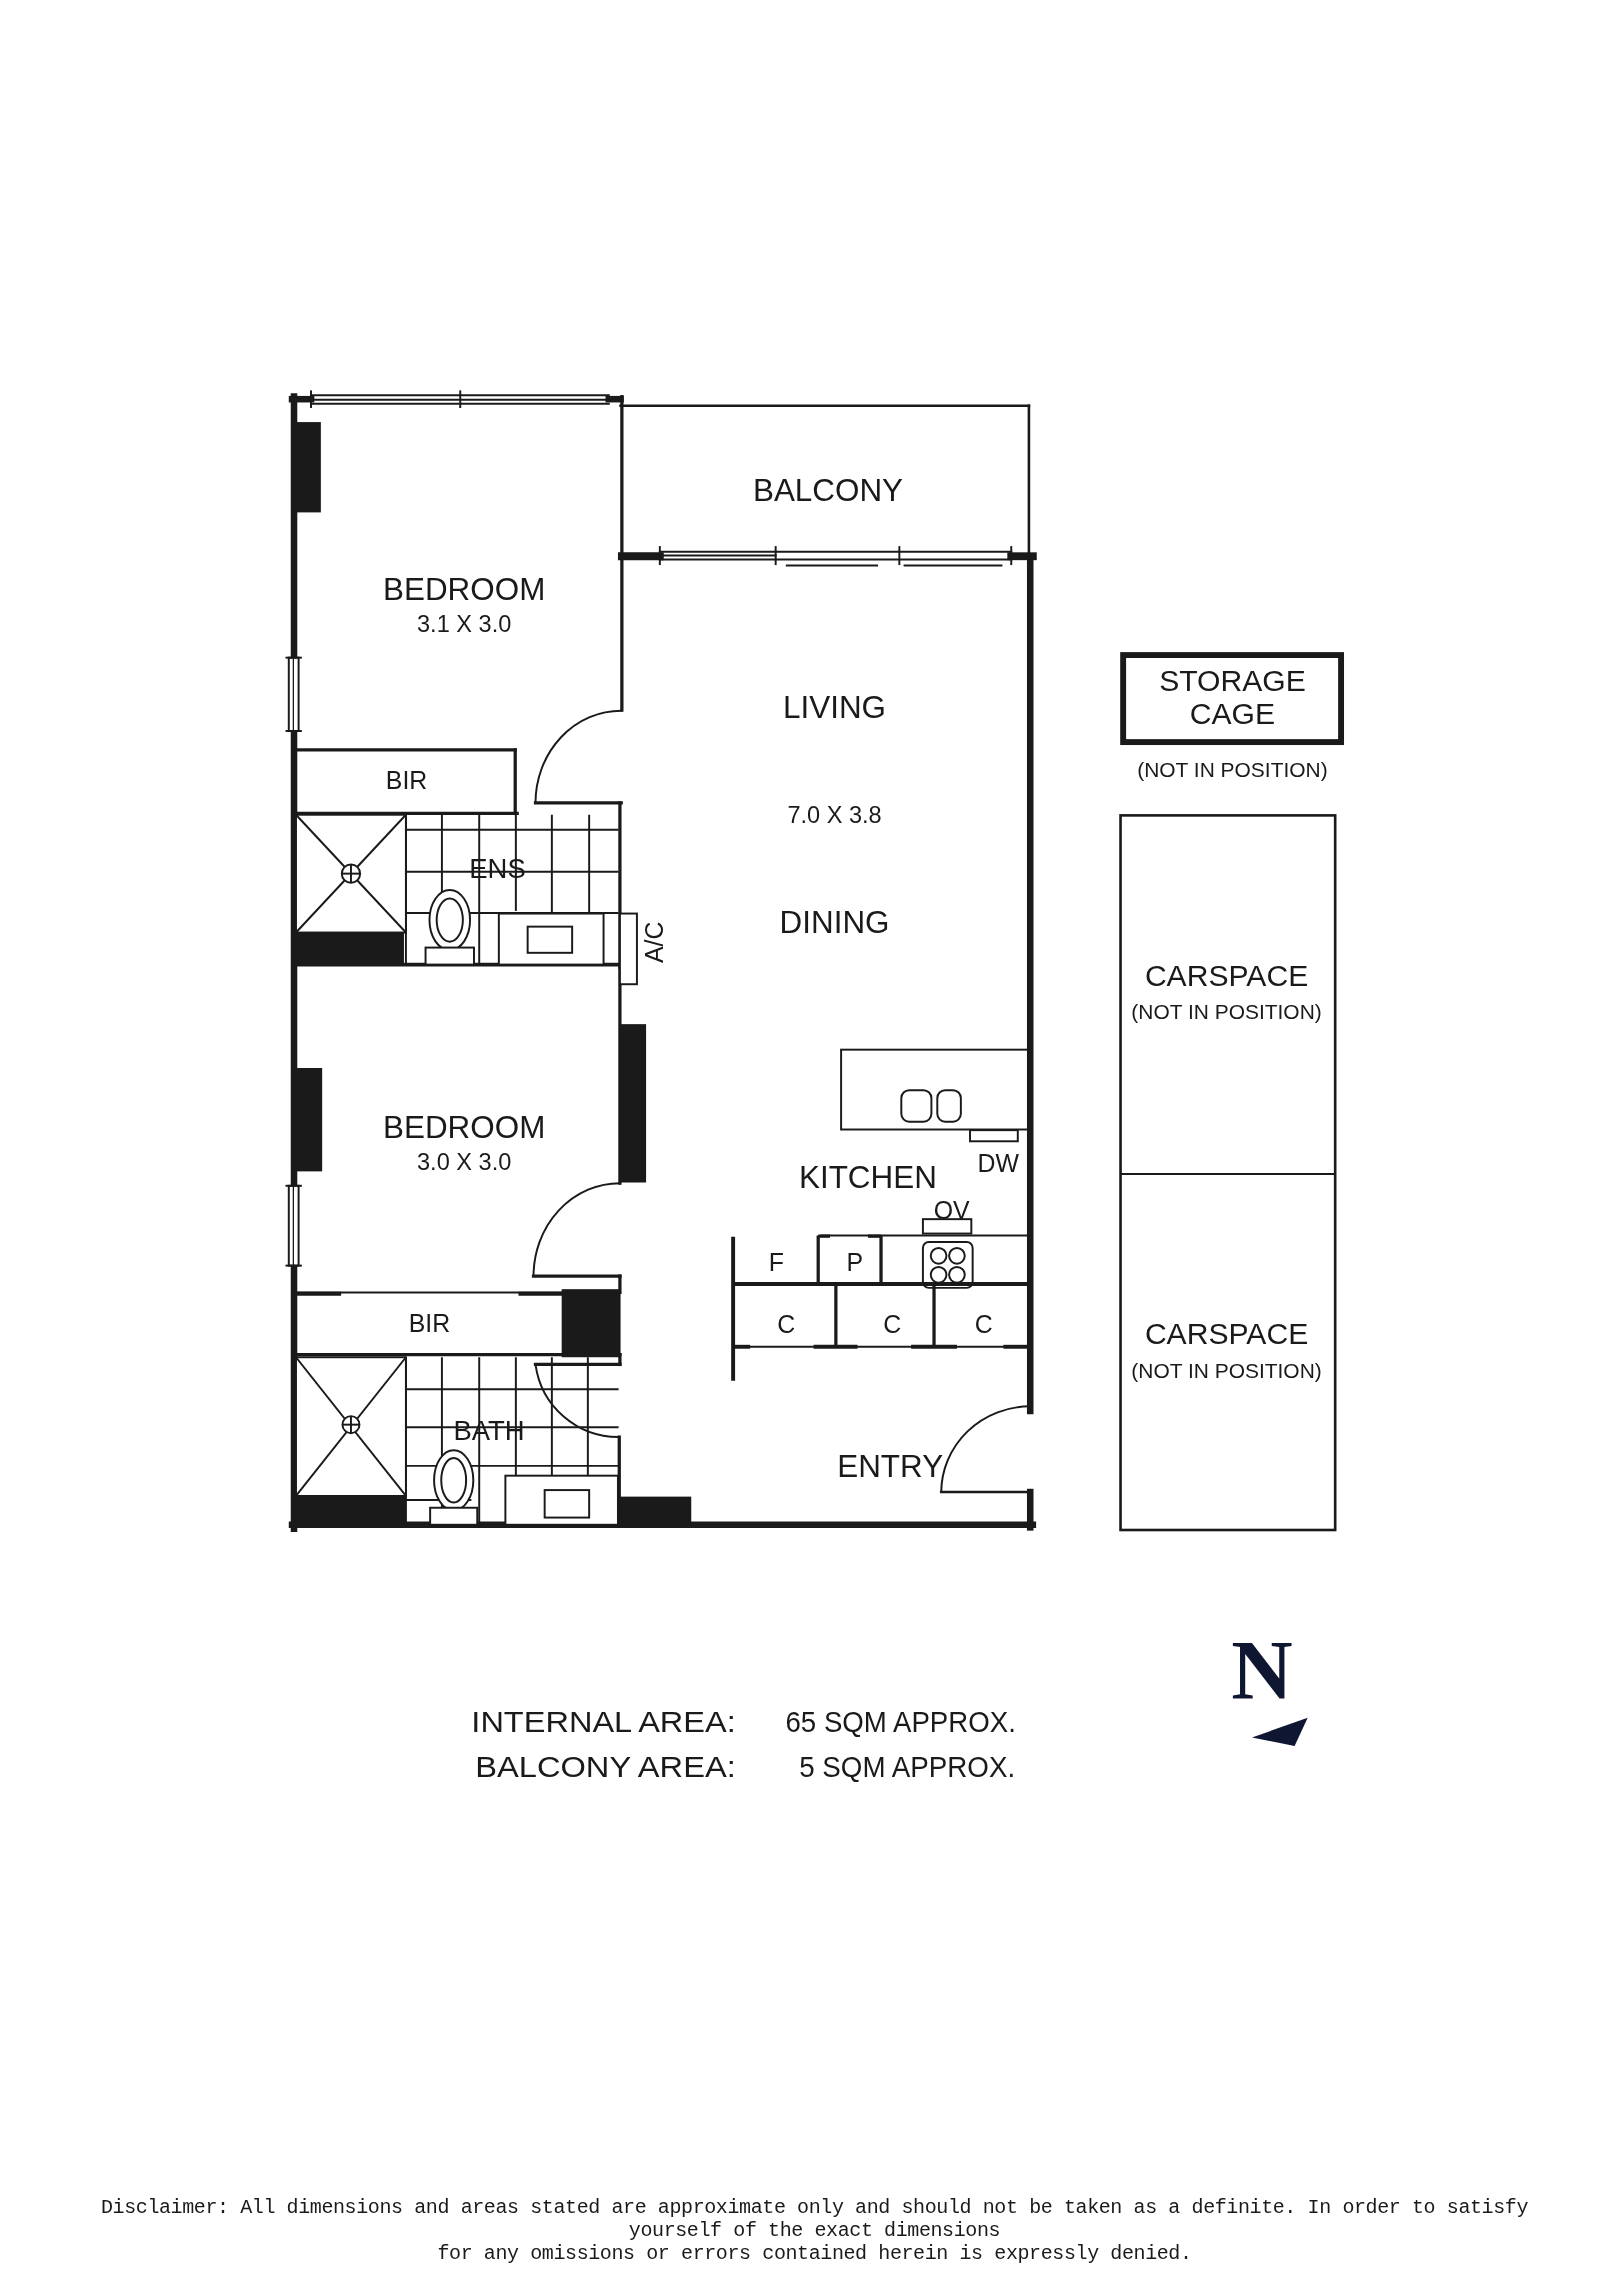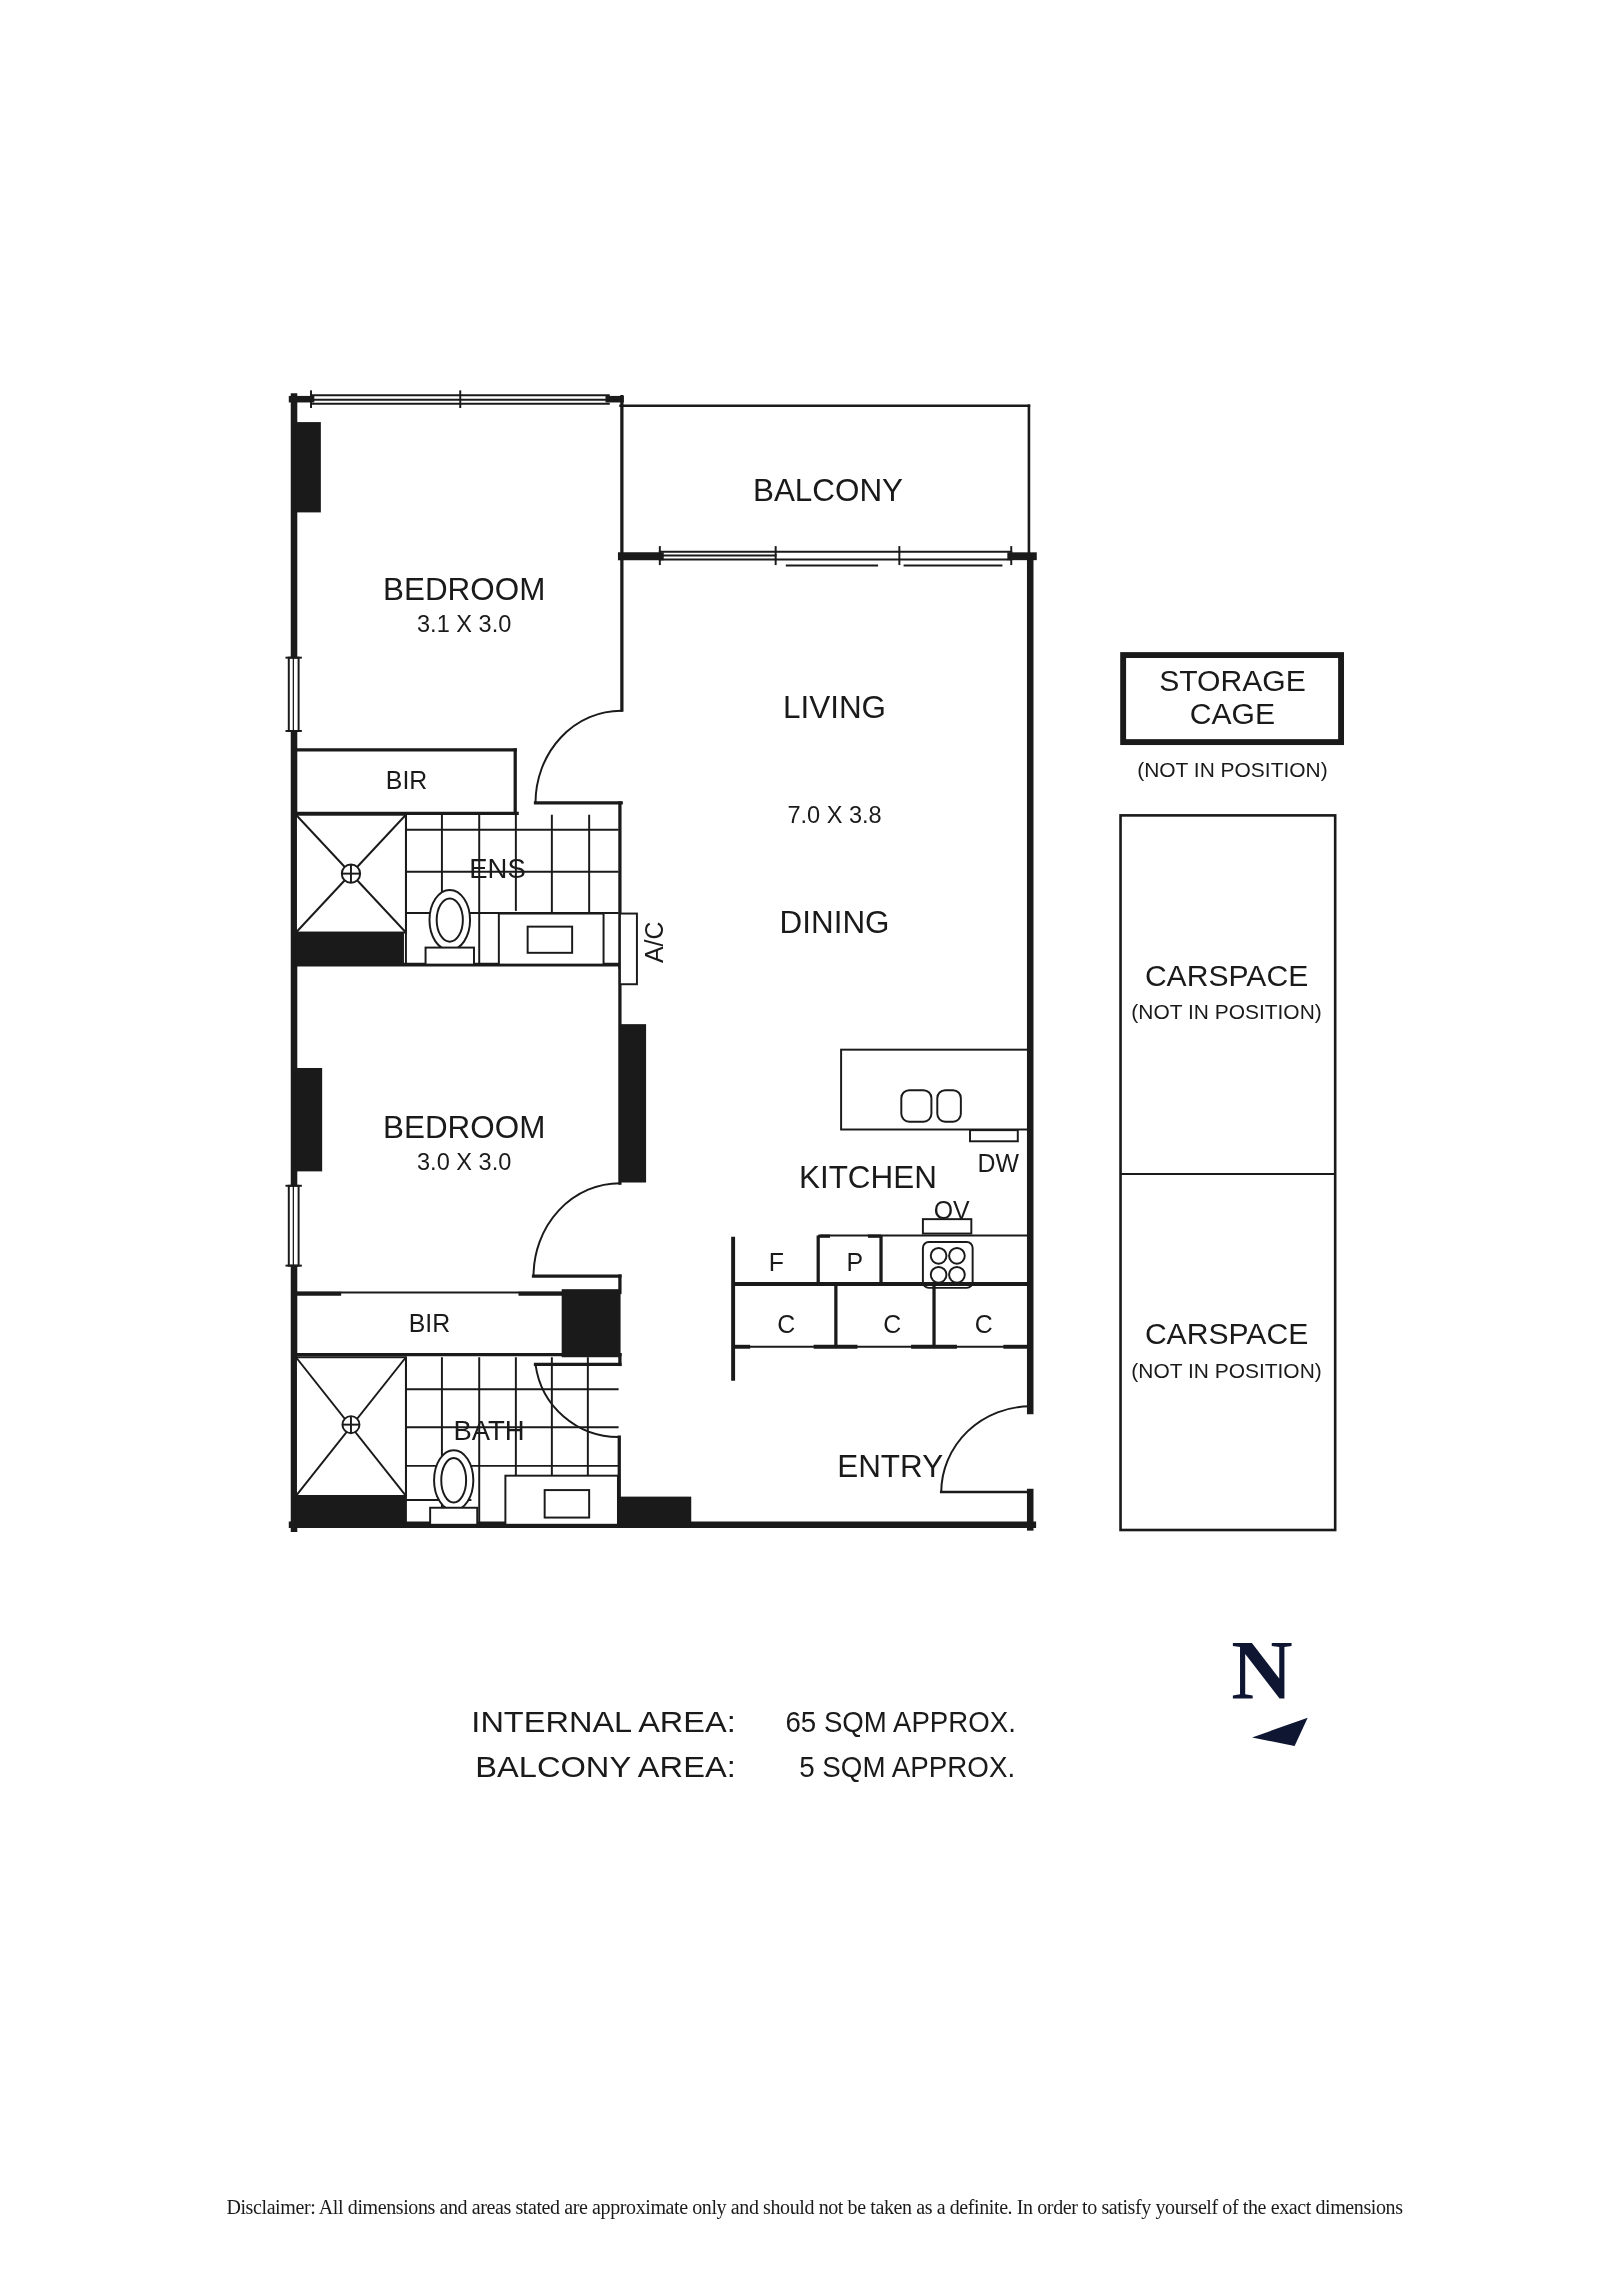"Disclaimer: All dimensions and areas" .disclaimer { font-family: Liberation Serif, serif -> Liberation Mono, monospace }
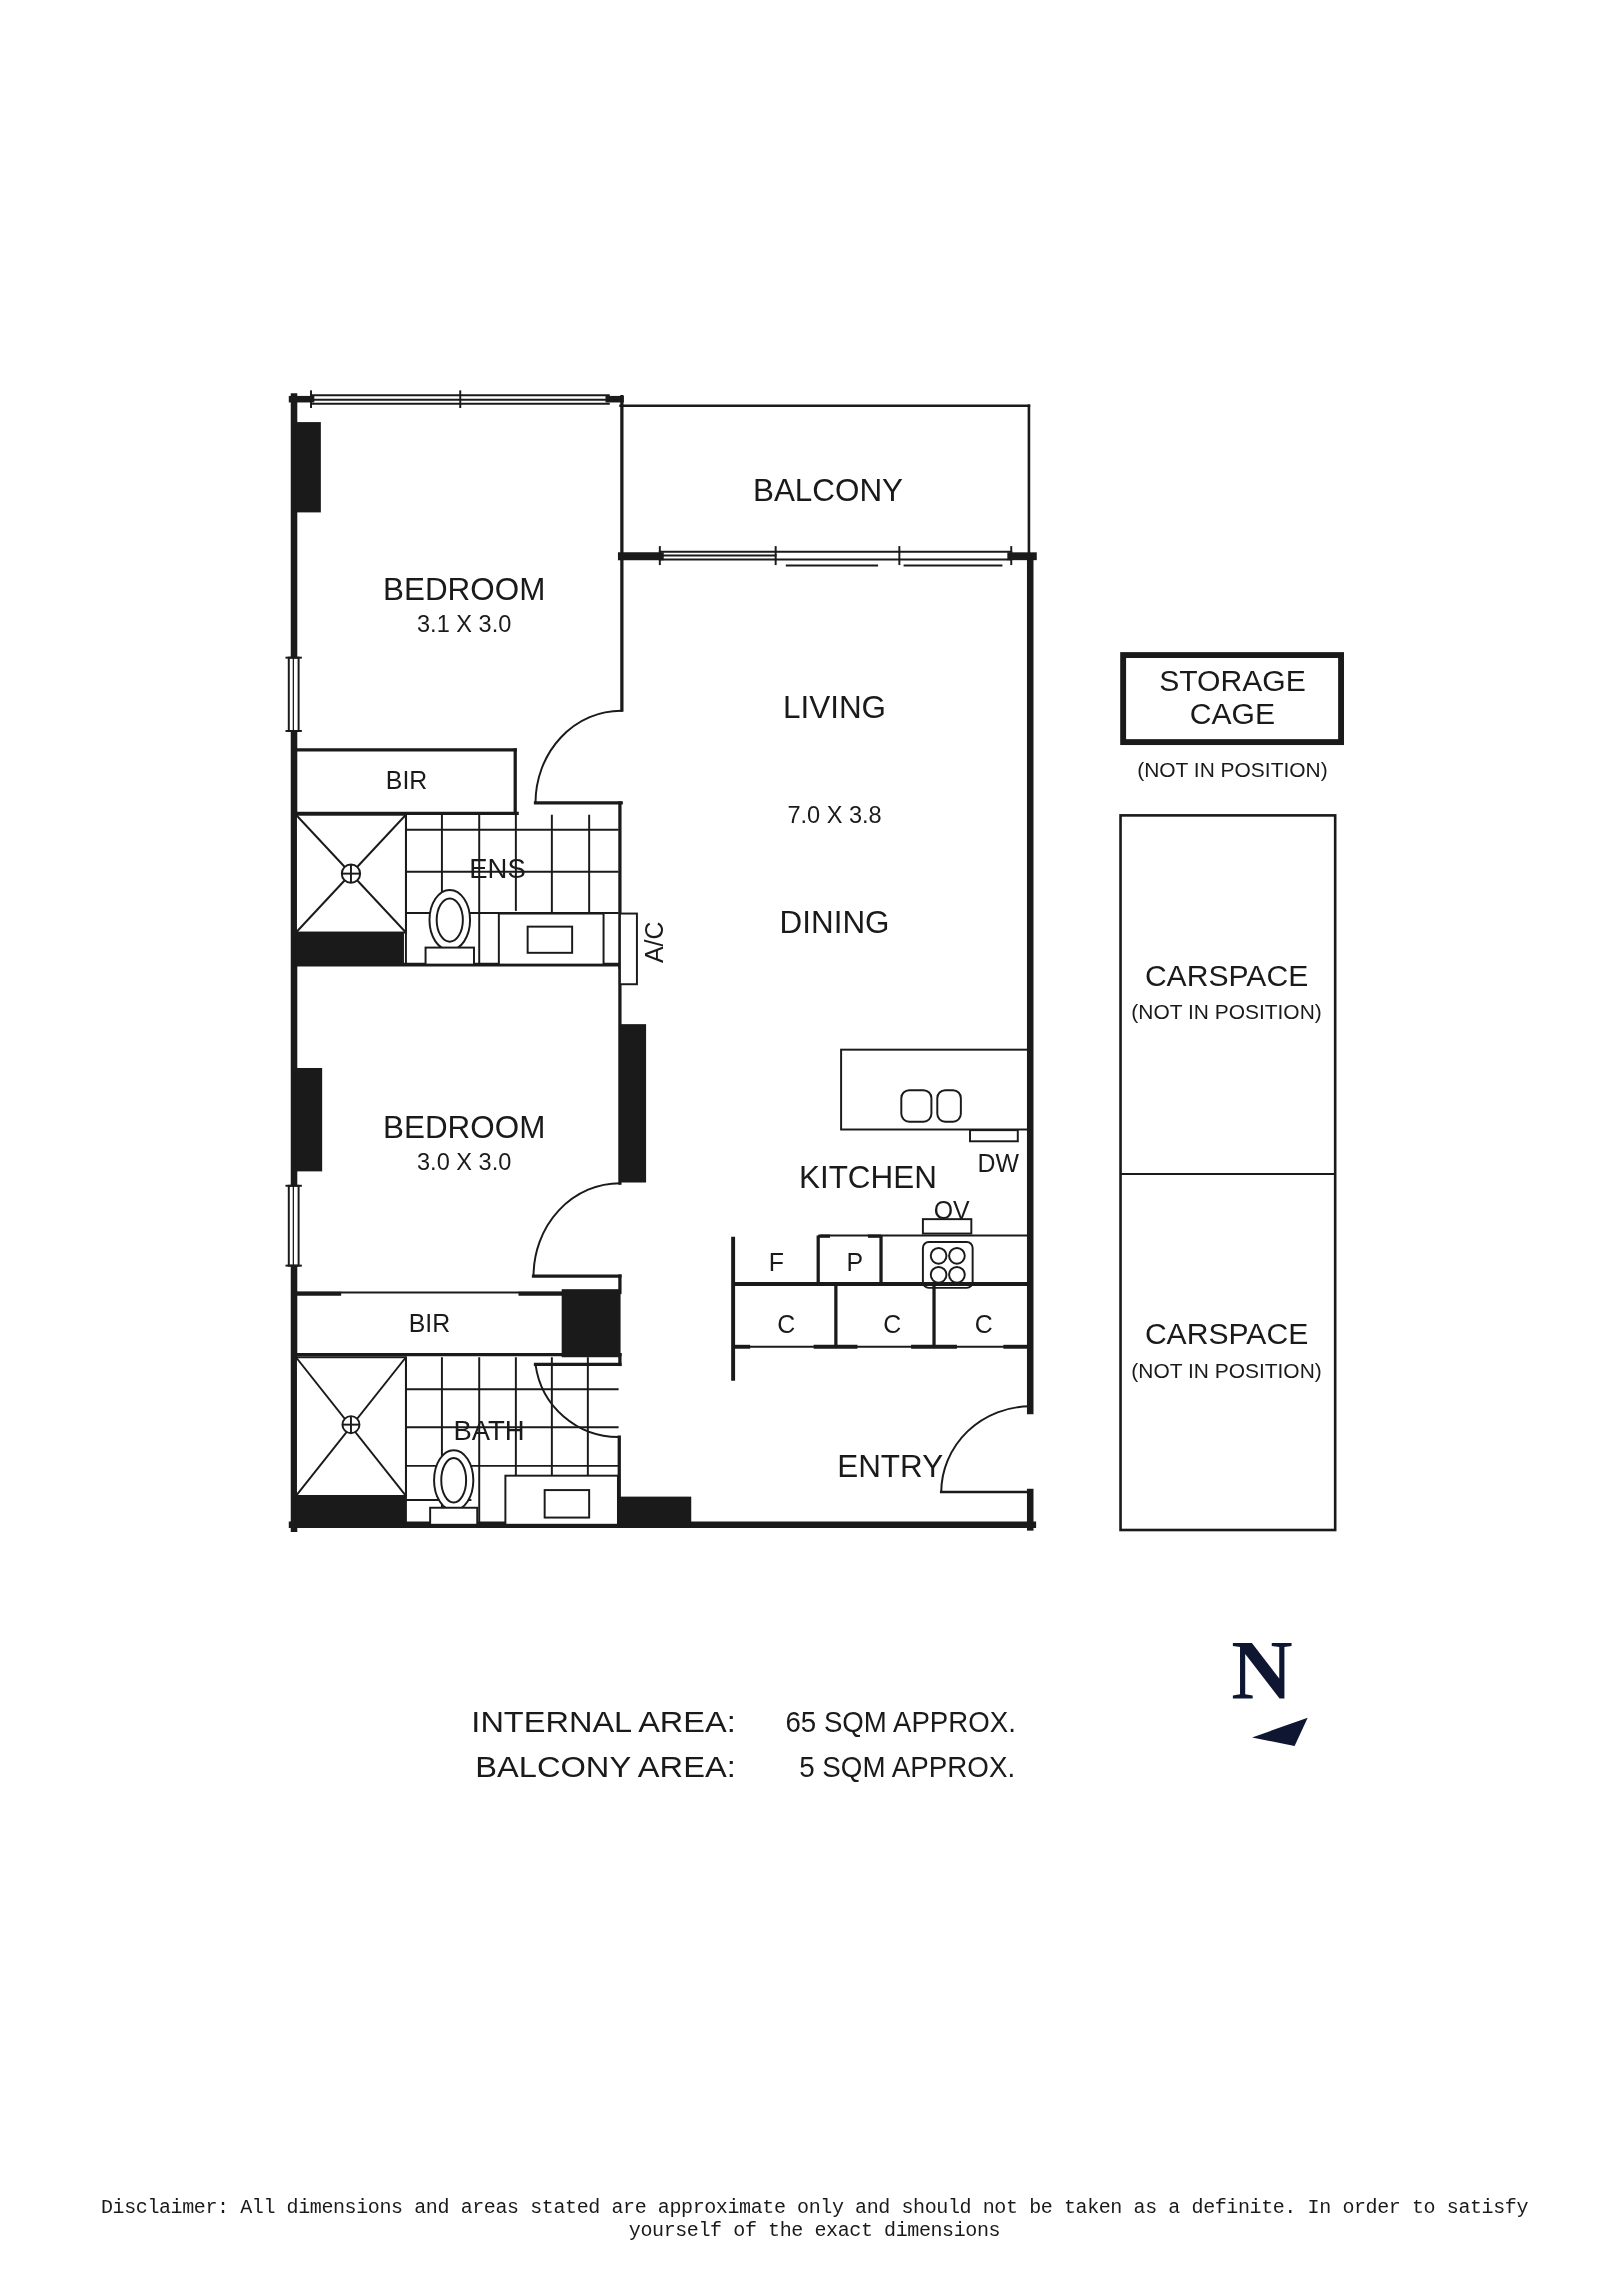"for any omissions or errors" span { html: none -> <span>for any omissions or errors contained herein is expressly denied.</span> }
